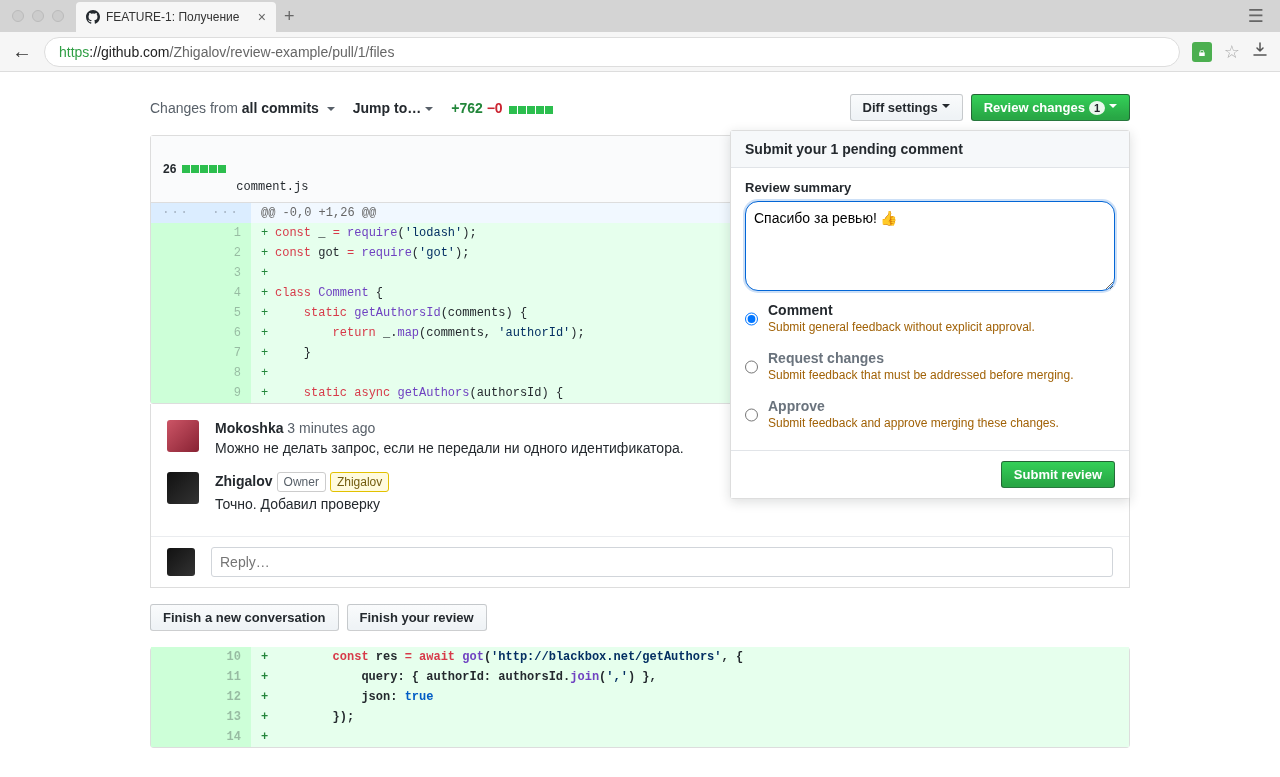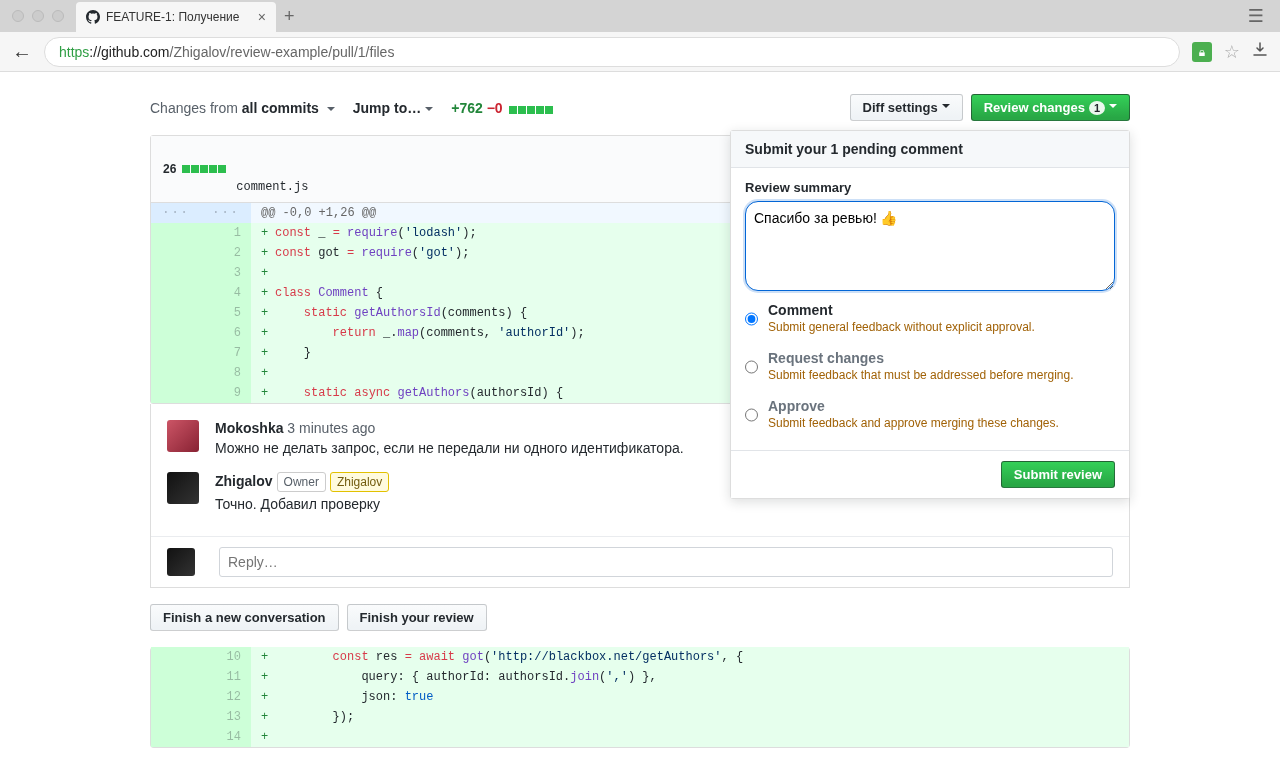"Reply…" .reply-row { gap: 24px -> 16px }
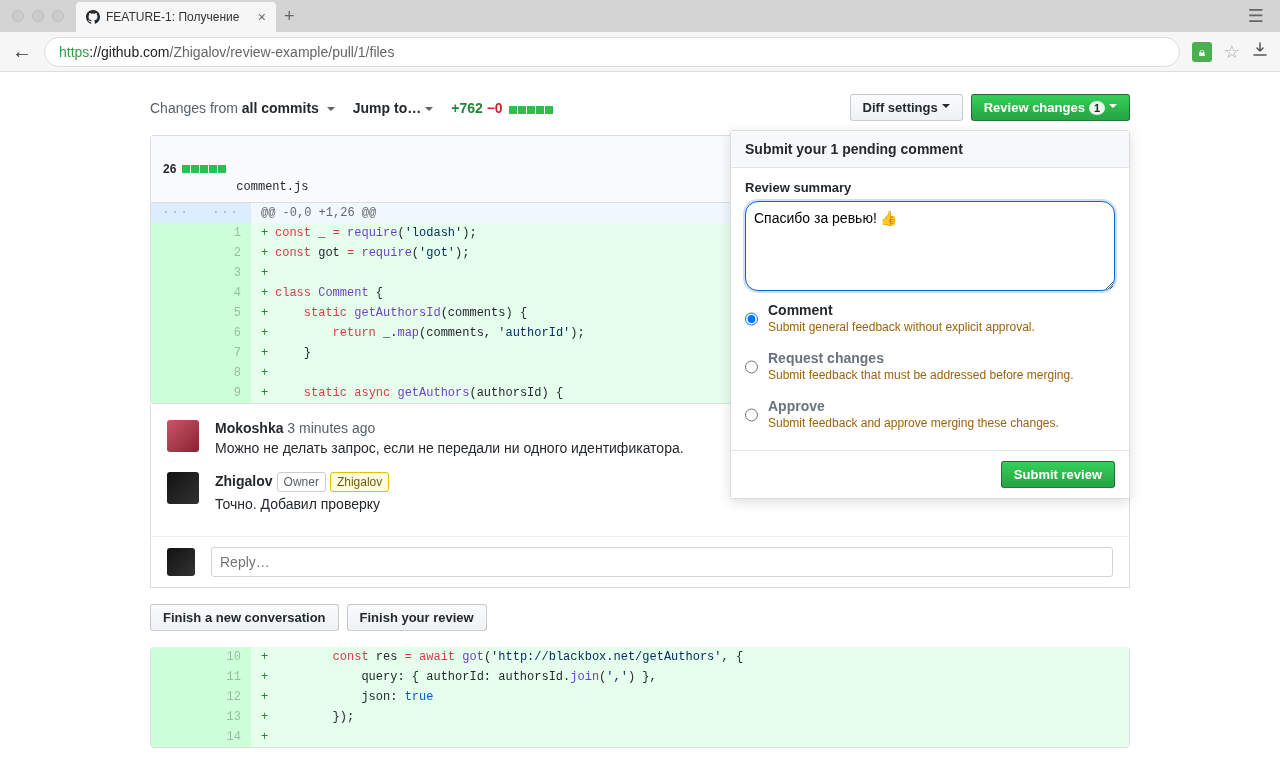"10" div.file-box { font-weight: none -> bold }
